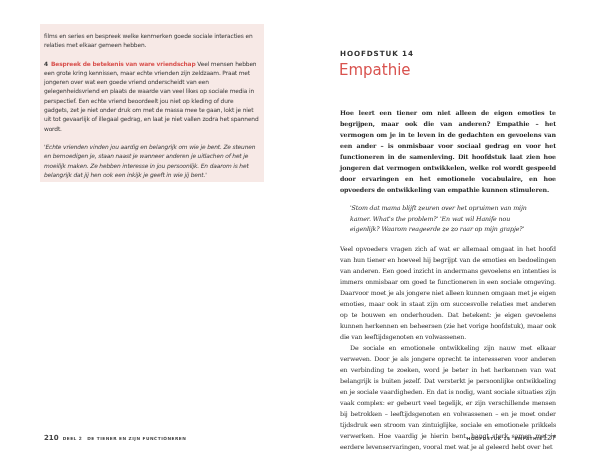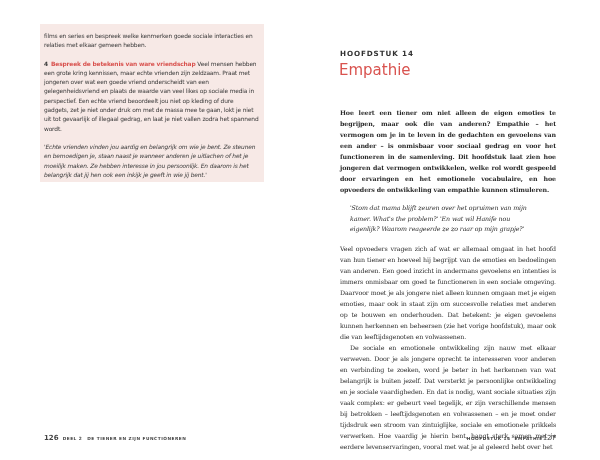"126" span.pnum { text: 126 -> 210 }
